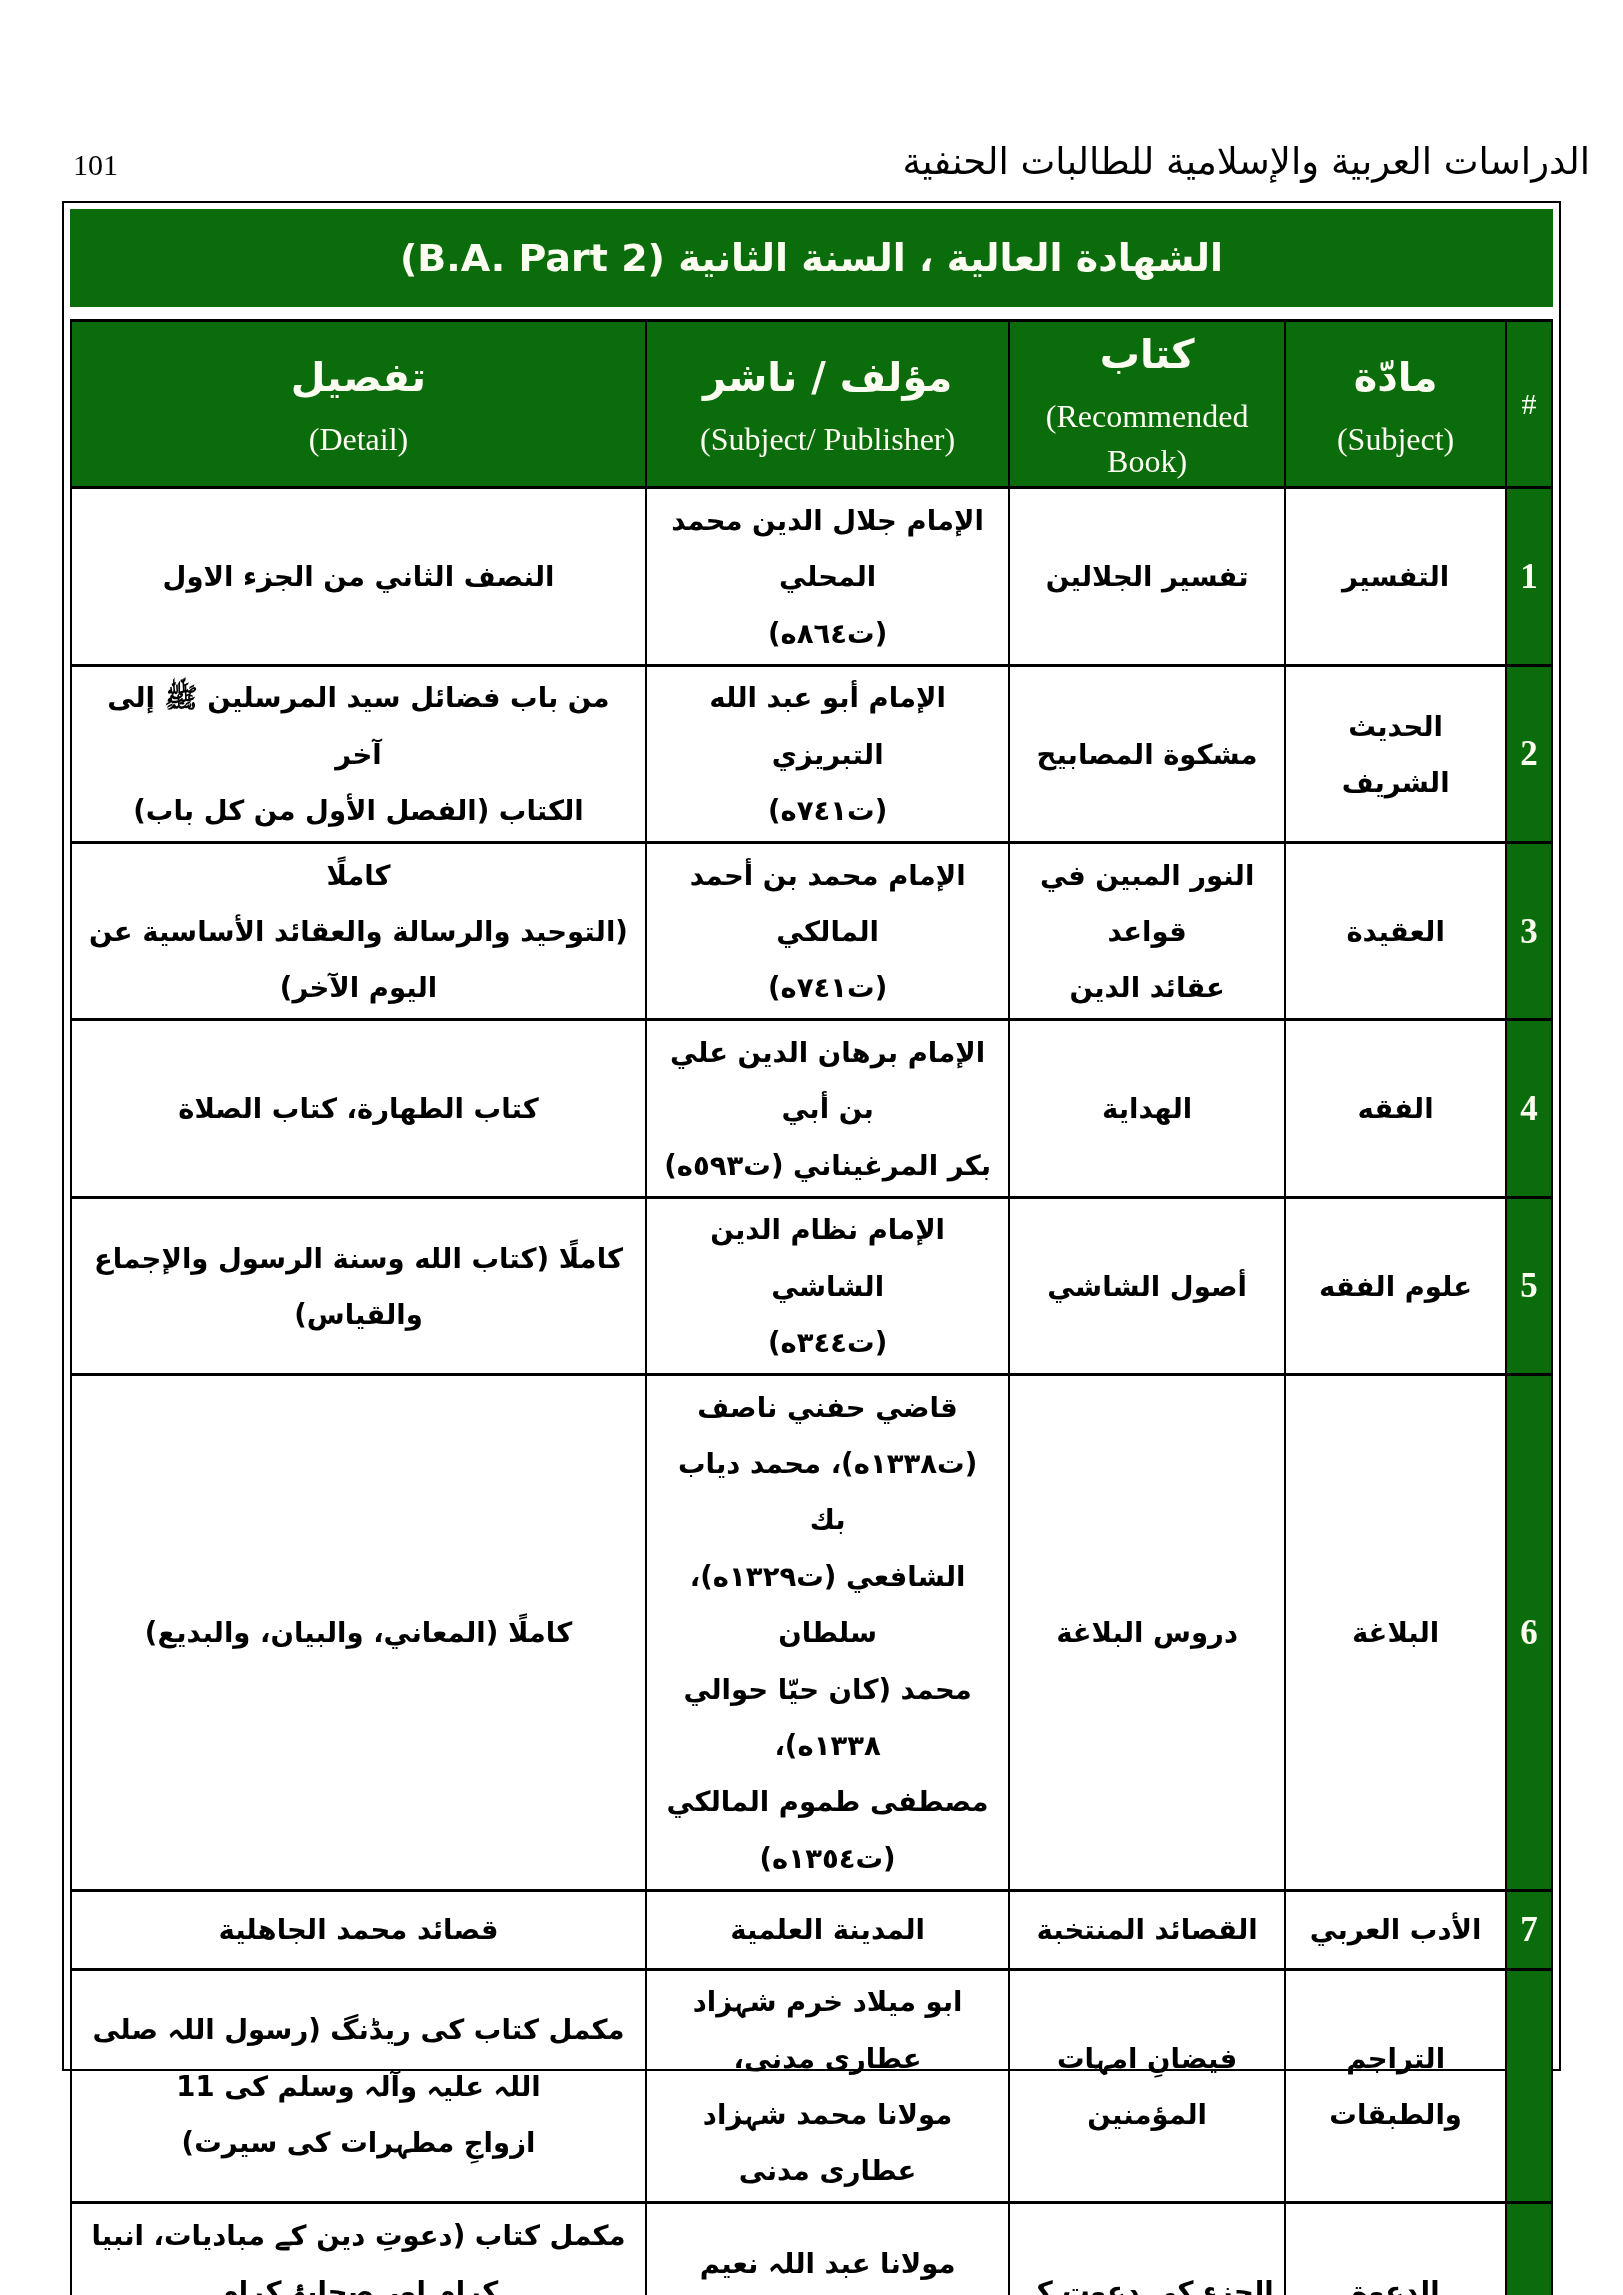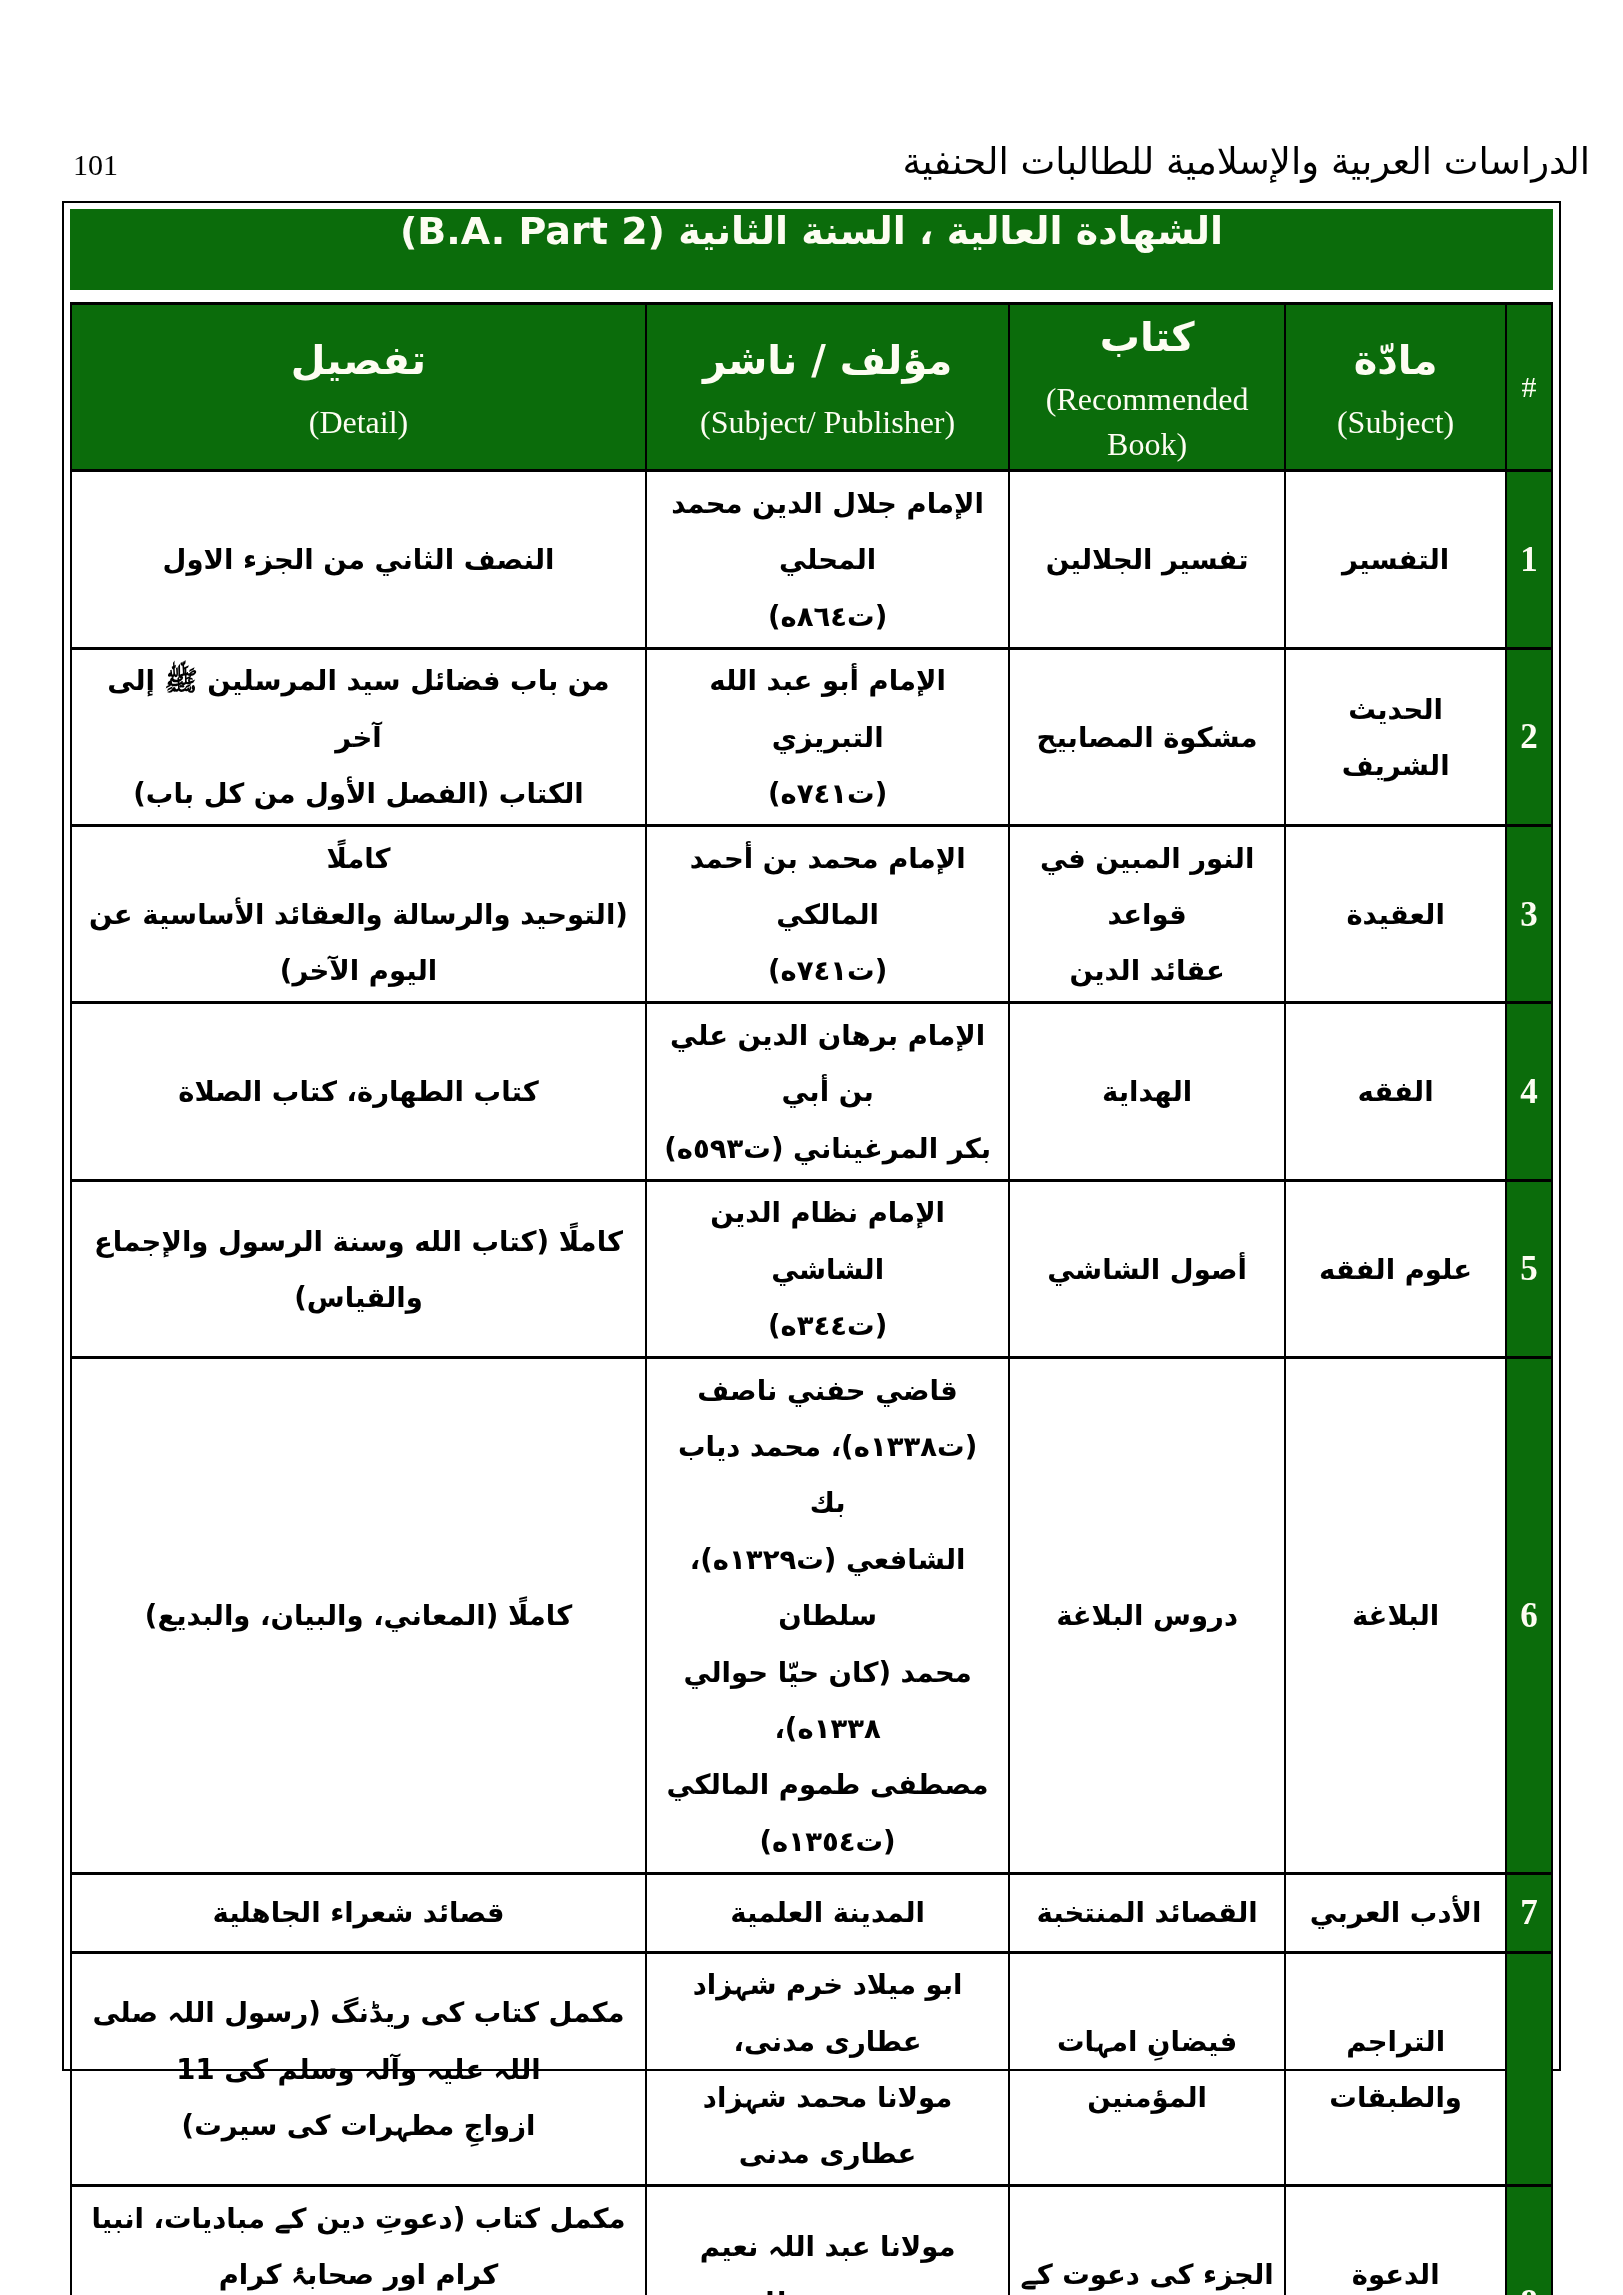"الشهادة العالية ، السنة الثانية" .title-band { align-items: none -> center; height: 81px -> 98px }
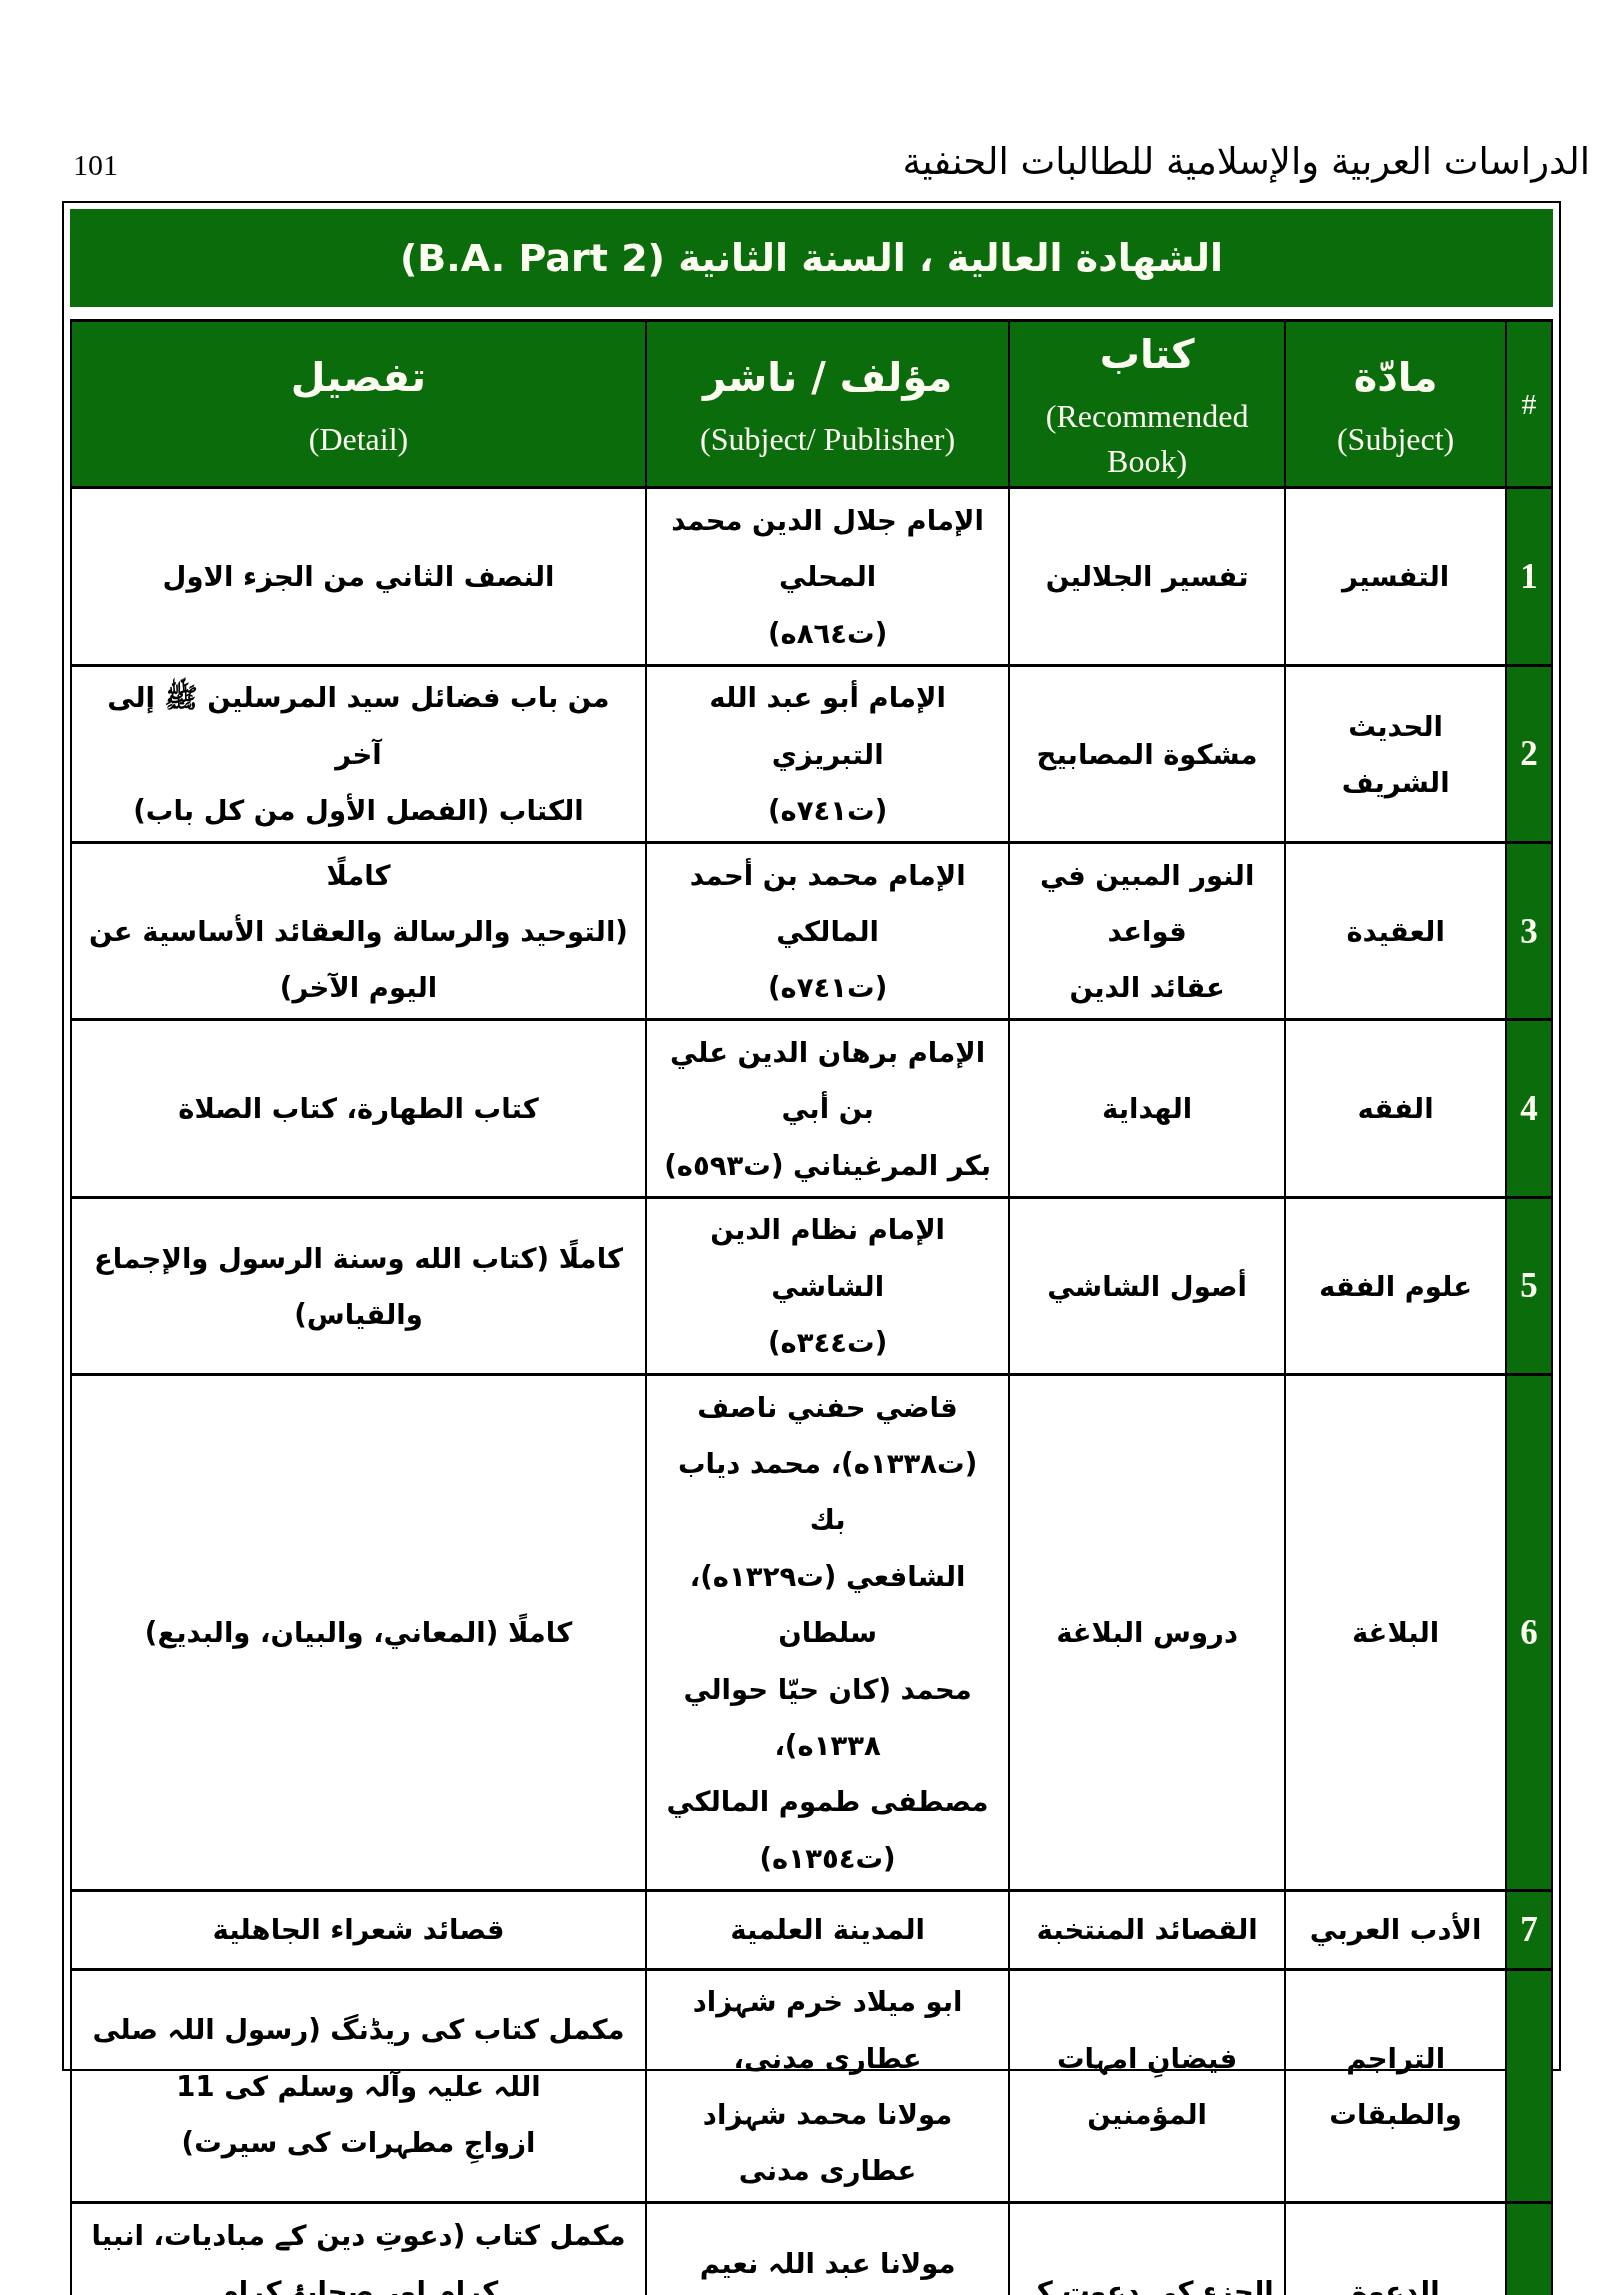"قصائد شعراء الجاهلية" td { text: شعراء -> محمد }
